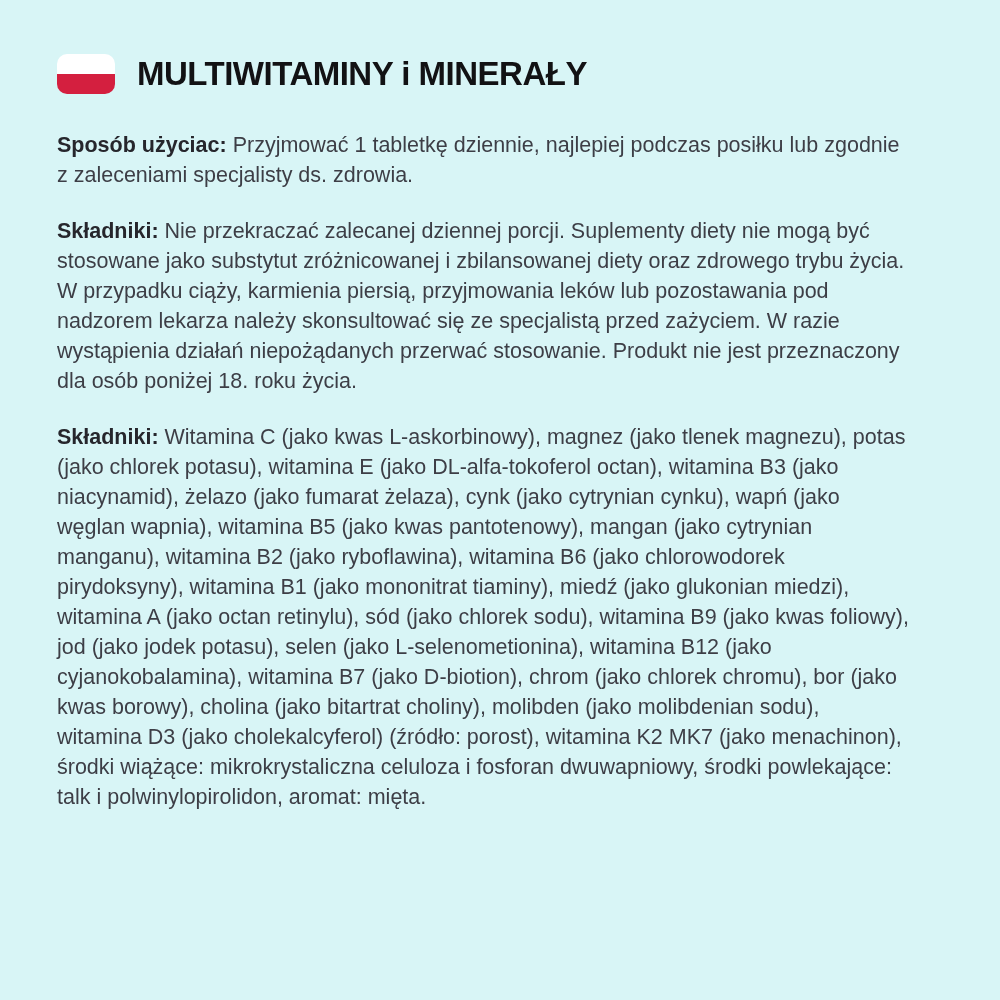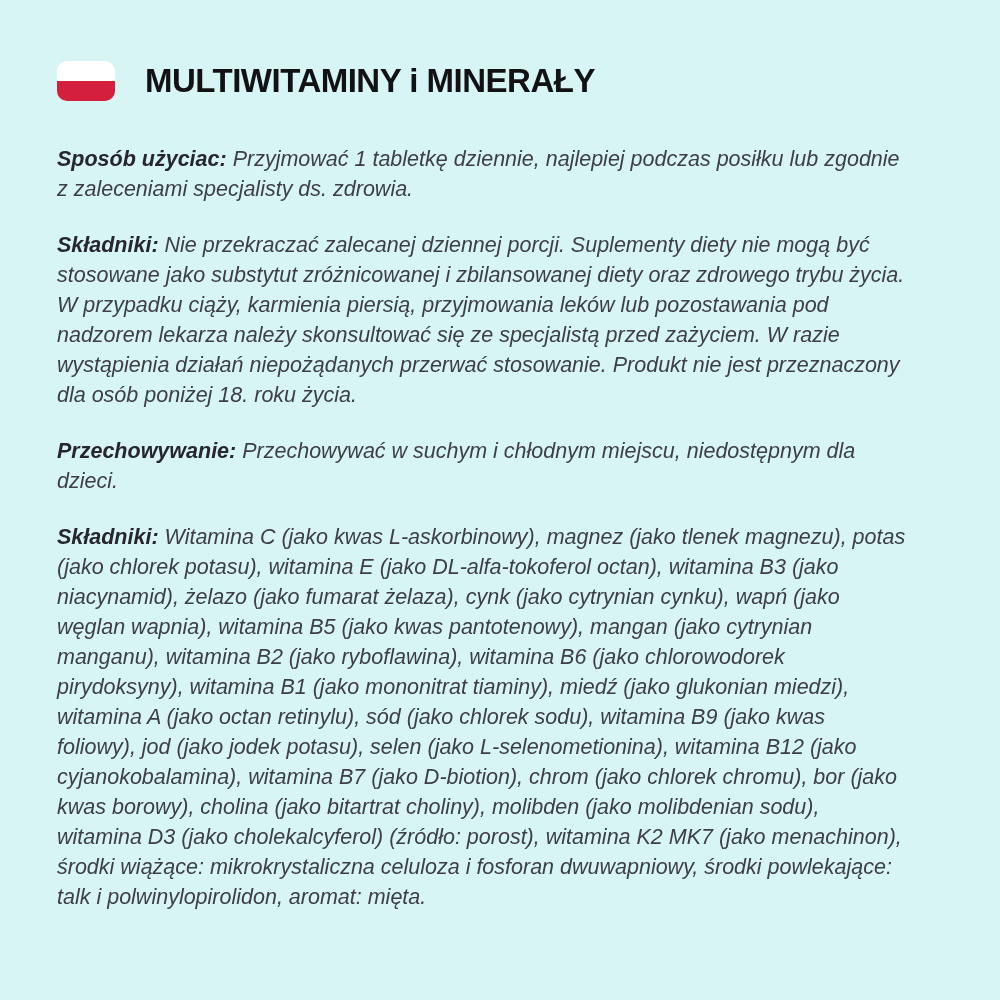"MULTIWITAMINY i MINERAŁY" .title { margin: 8px -> 0 }
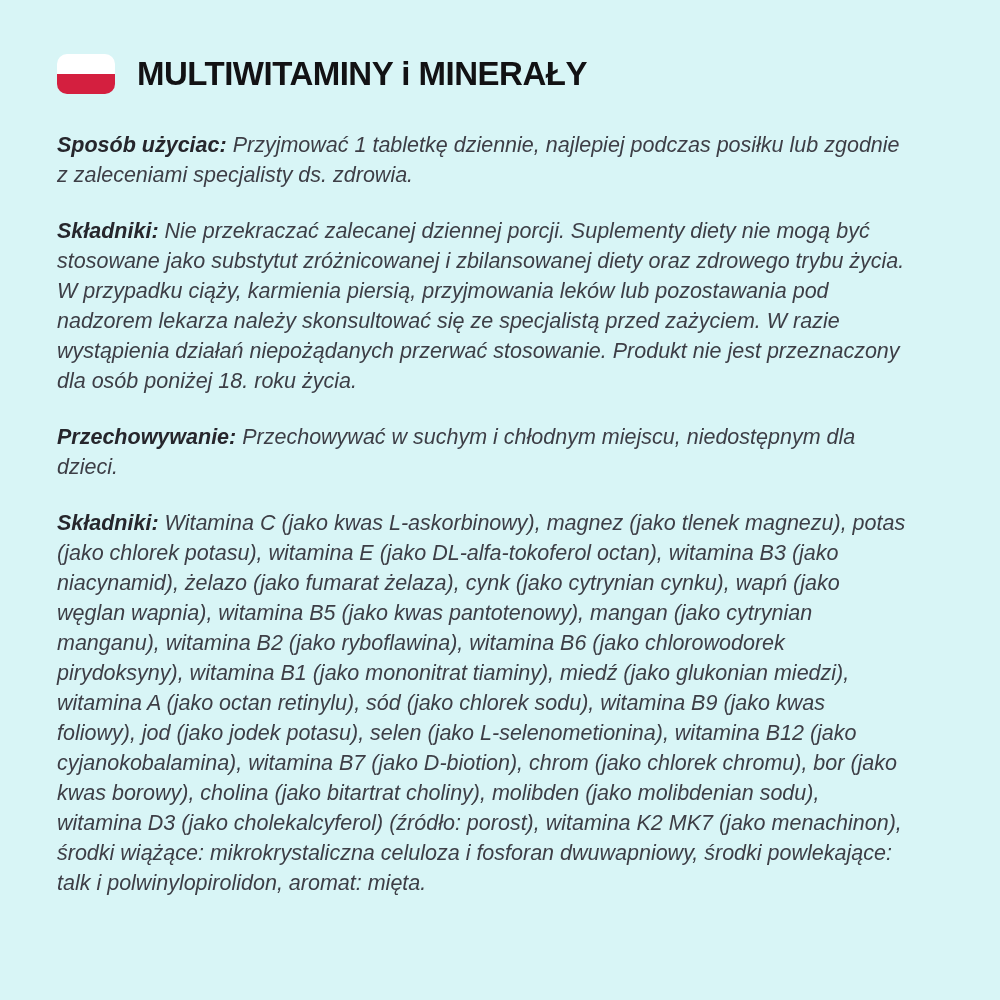"Sposób użyciac: Przyjmować 1 tabletkę" .para { font-style: italic -> none }
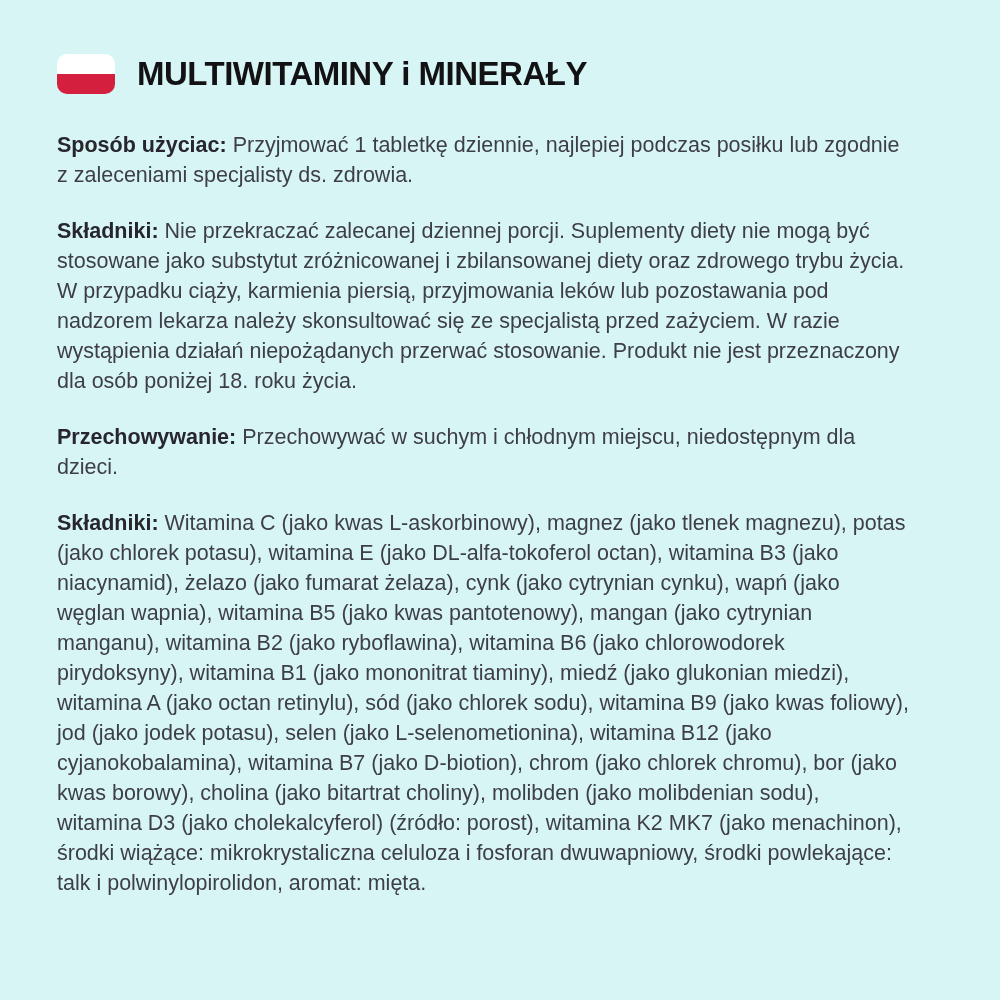"Przechowywanie: Przechowywać w suchym i" p.para { html: <p> <b>Przechowywanie:</b> <span>Przechowywać w suchym i chłodnym miejscu, niedostępnym dla dzieci.</span> </p> -> none }
